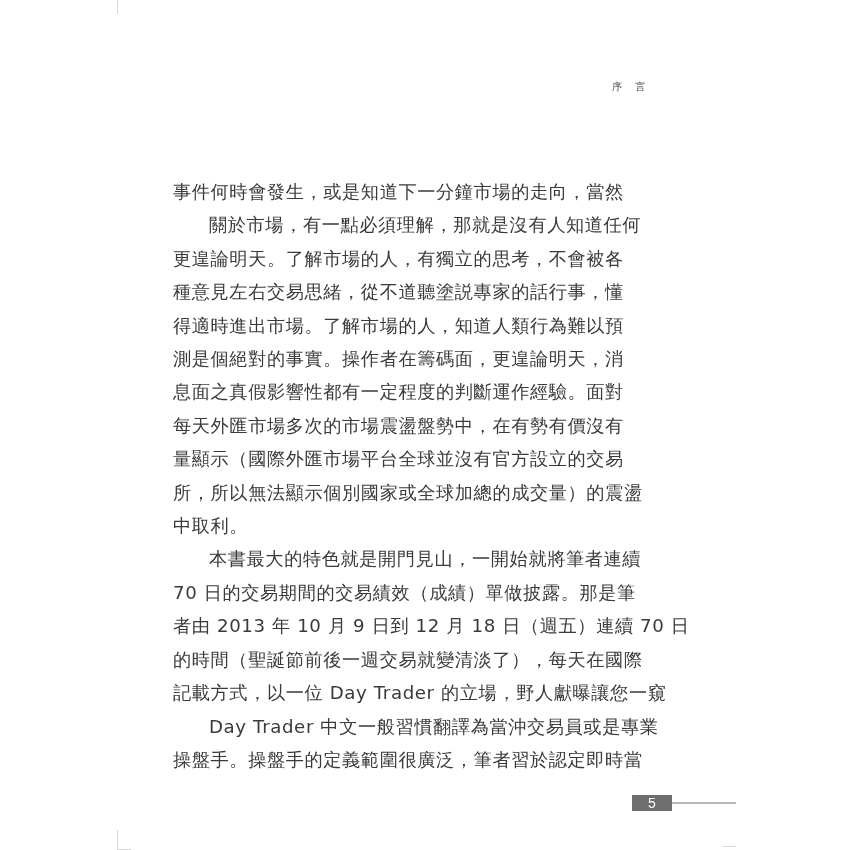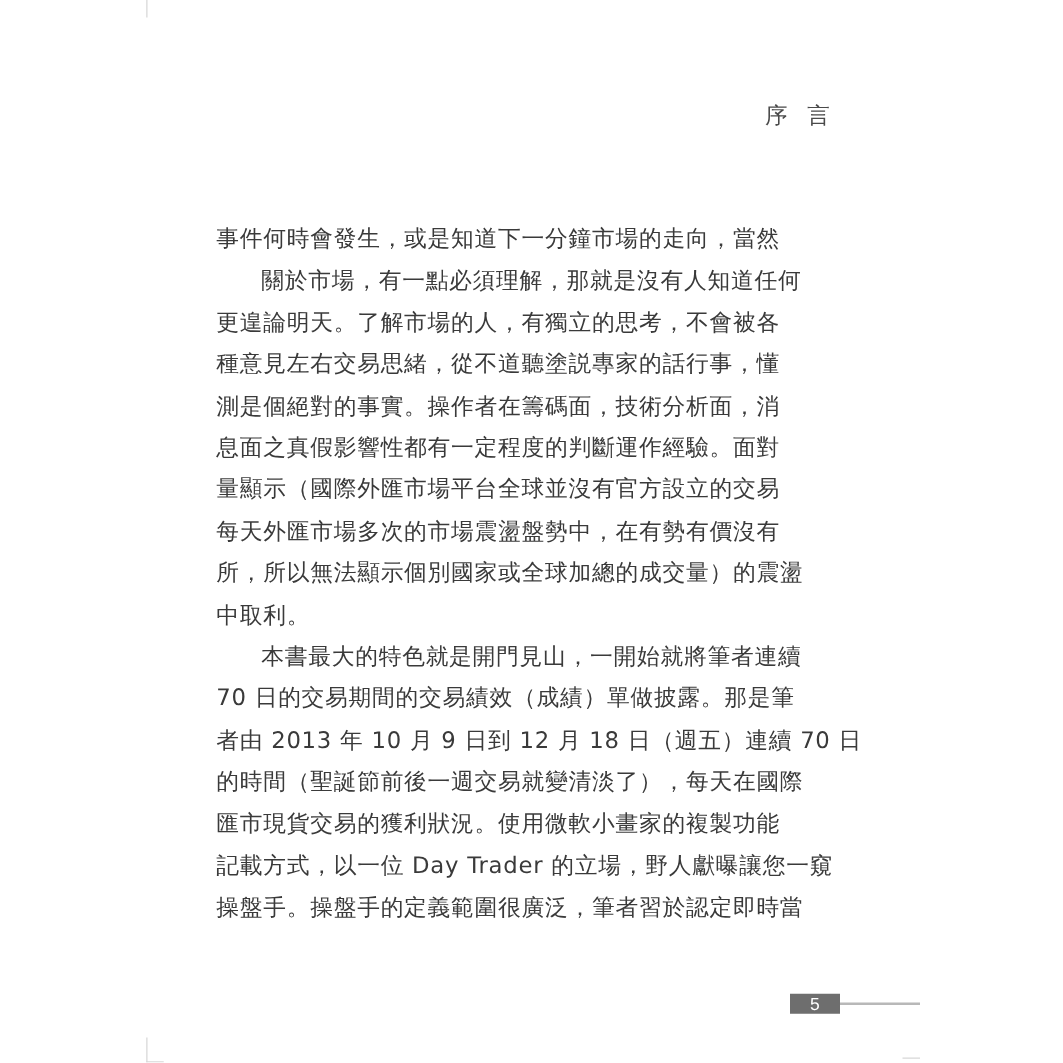"序 言" .running-head { font-size: 18px -> 10px }
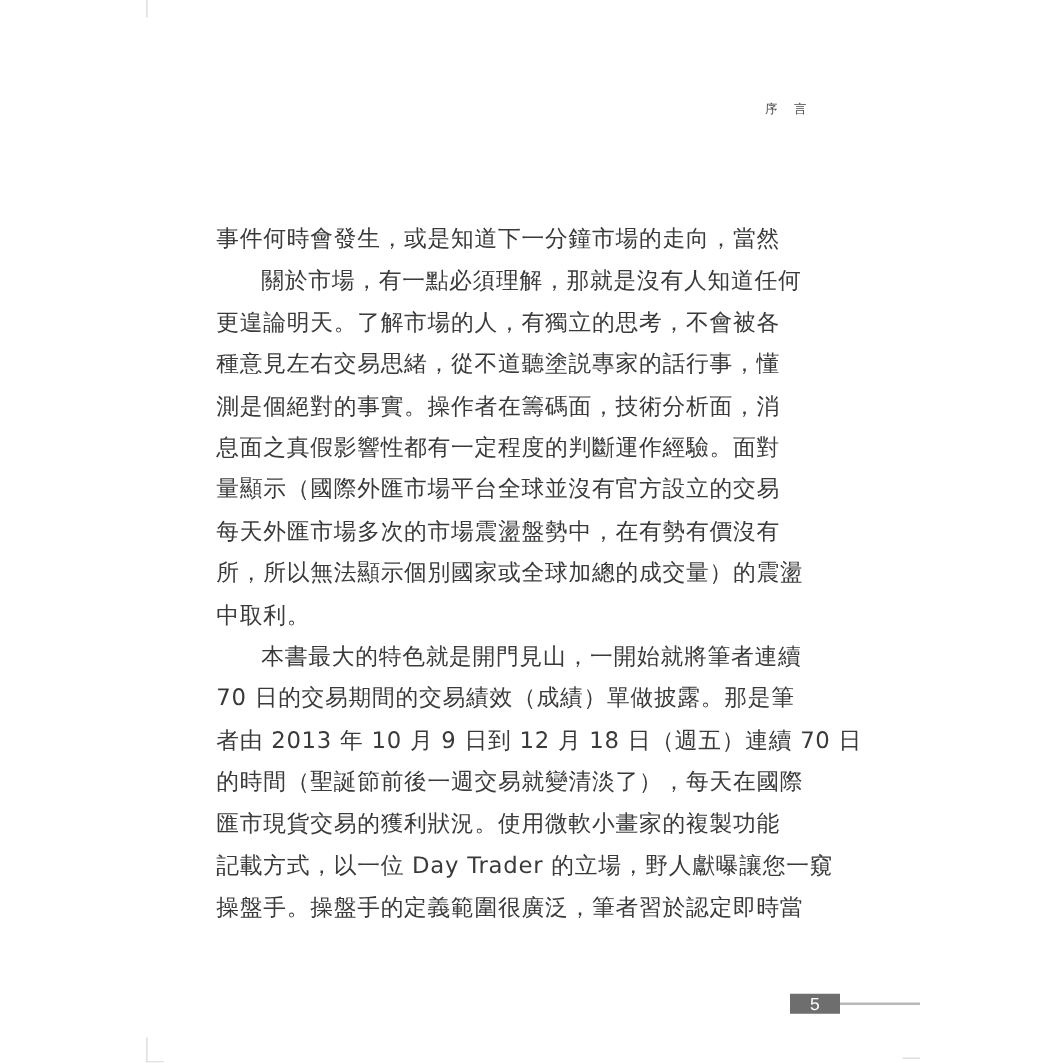"得適時進出市場。了解市場的人，知道人類行為難以預" span.line { html: none -> <span>得適時進出市場。了解市場的人，知道人類行為難以預</span> }
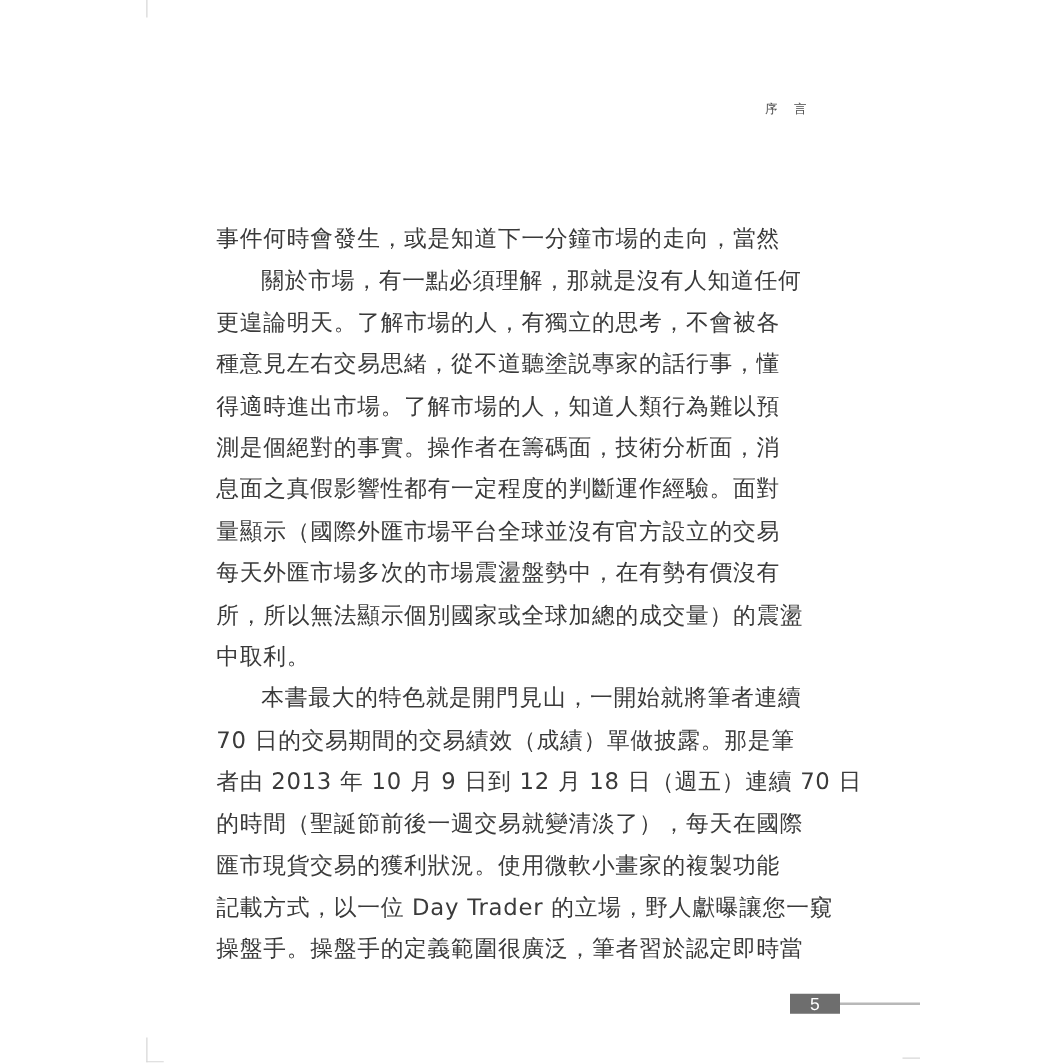"測是個絕對的事實。操作者在籌碼面，技術分析面，消" span.line { text: 技術分析面 -> 更遑論明天 }
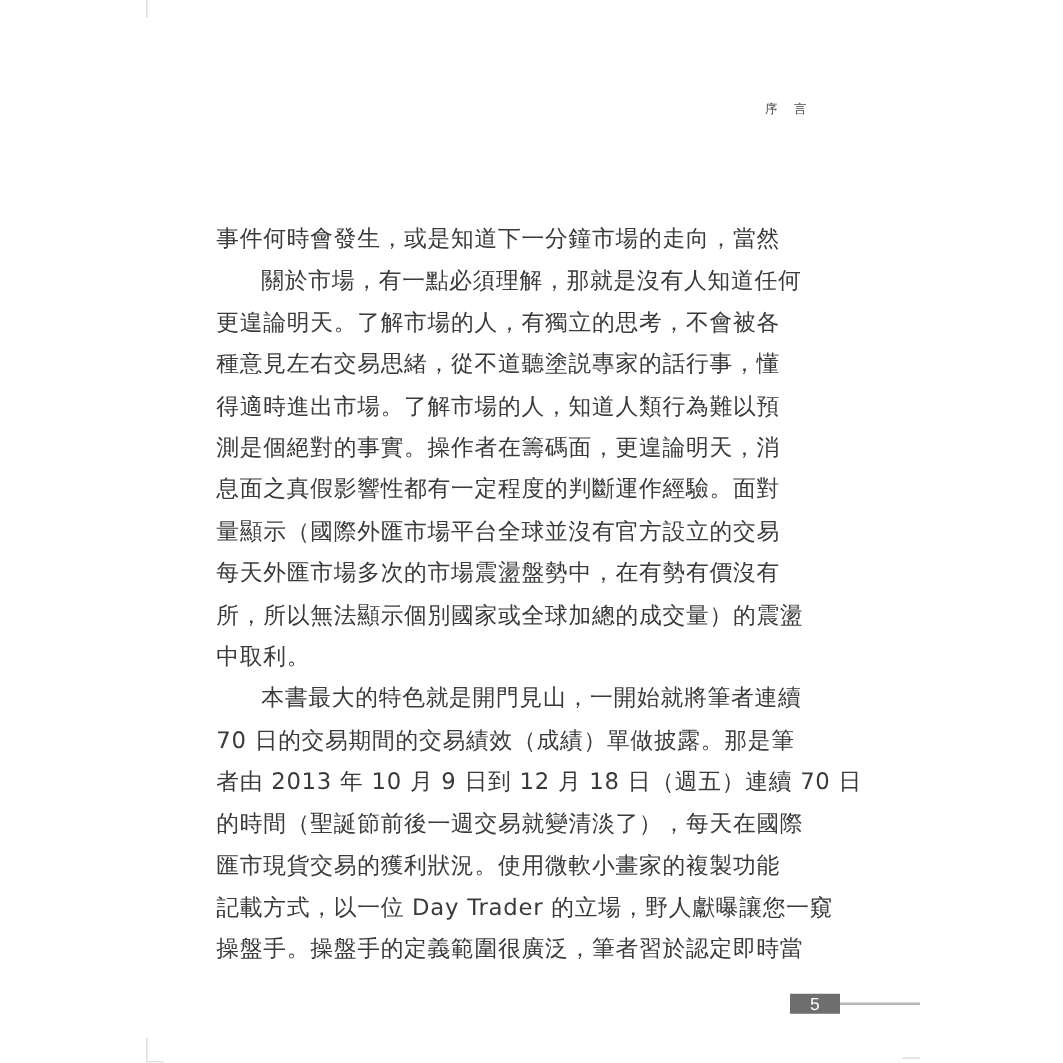"量顯示（國際外匯市場平台全球並沒有官方設立的交易" span.line { order: before "每天外匯市場多次的市場震盪盤勢中，在有勢有價沒有" -> after "每天外匯市場多次的市場震盪盤勢中，在有勢有價沒有" }
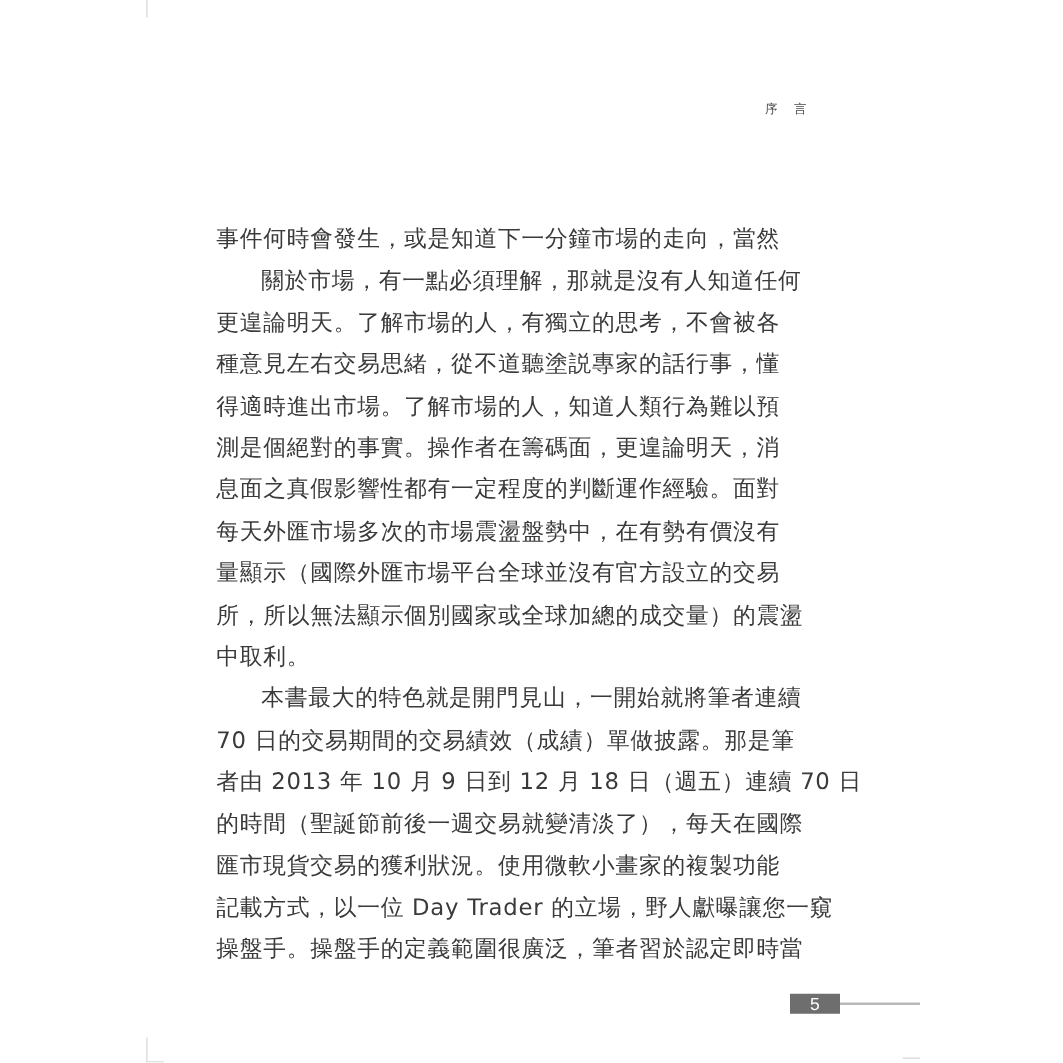"匯市現貨交易的獲利狀況。使用微軟小畫家的複製功能" span.line { html: <span>匯市現貨交易的獲利狀況。使用微軟小畫家的複製功能</span> -> none }
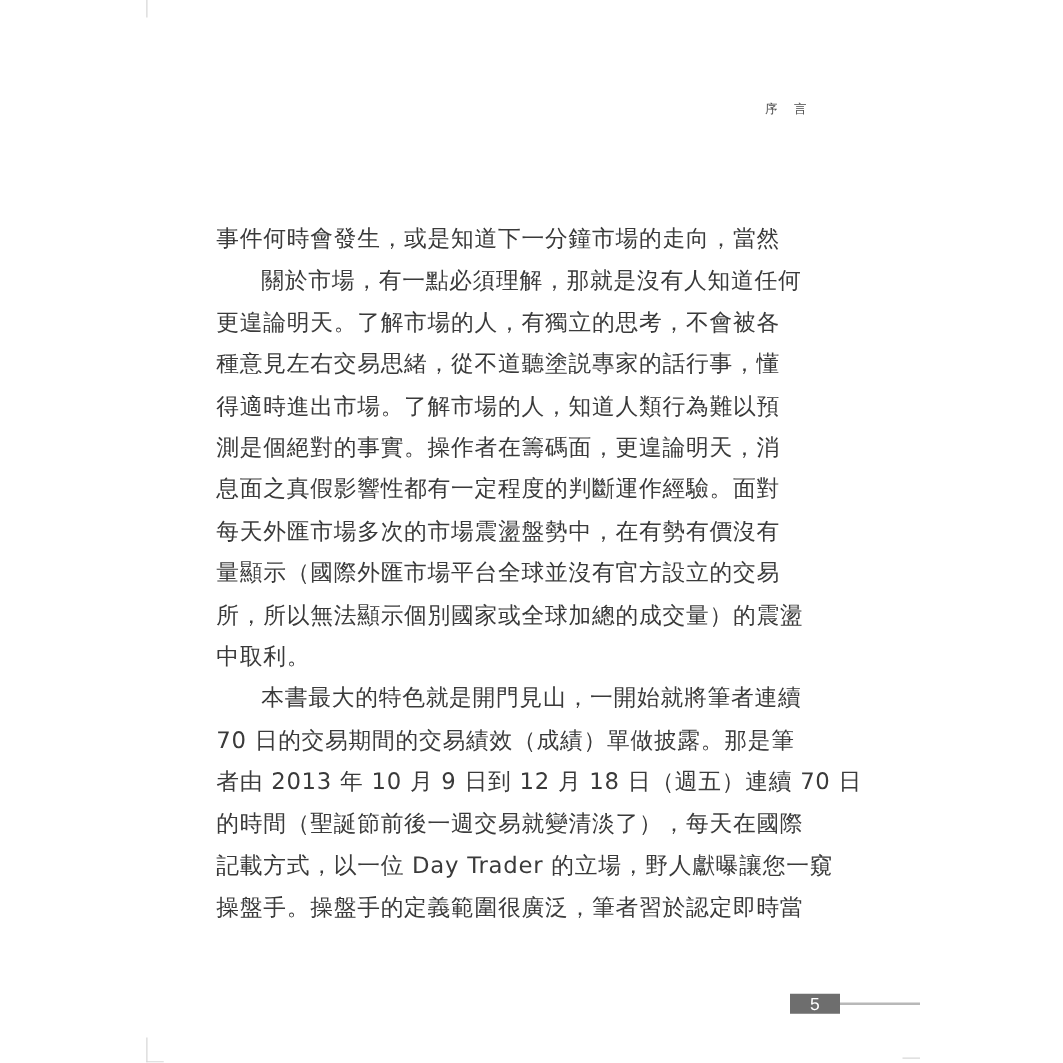"Day Trader 中文一般習慣翻譯為當沖交易員或是專業" span.line { html: none -> <span>Day Trader 中文一般習慣翻譯為當沖交易員或是專業</span> }
